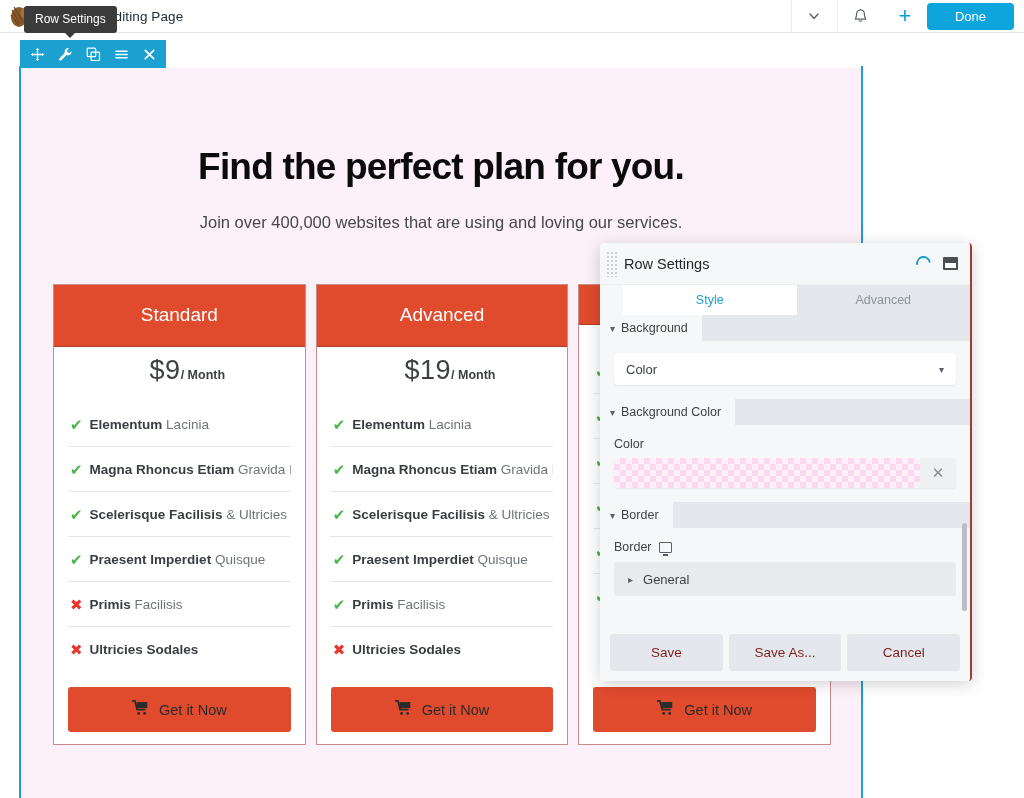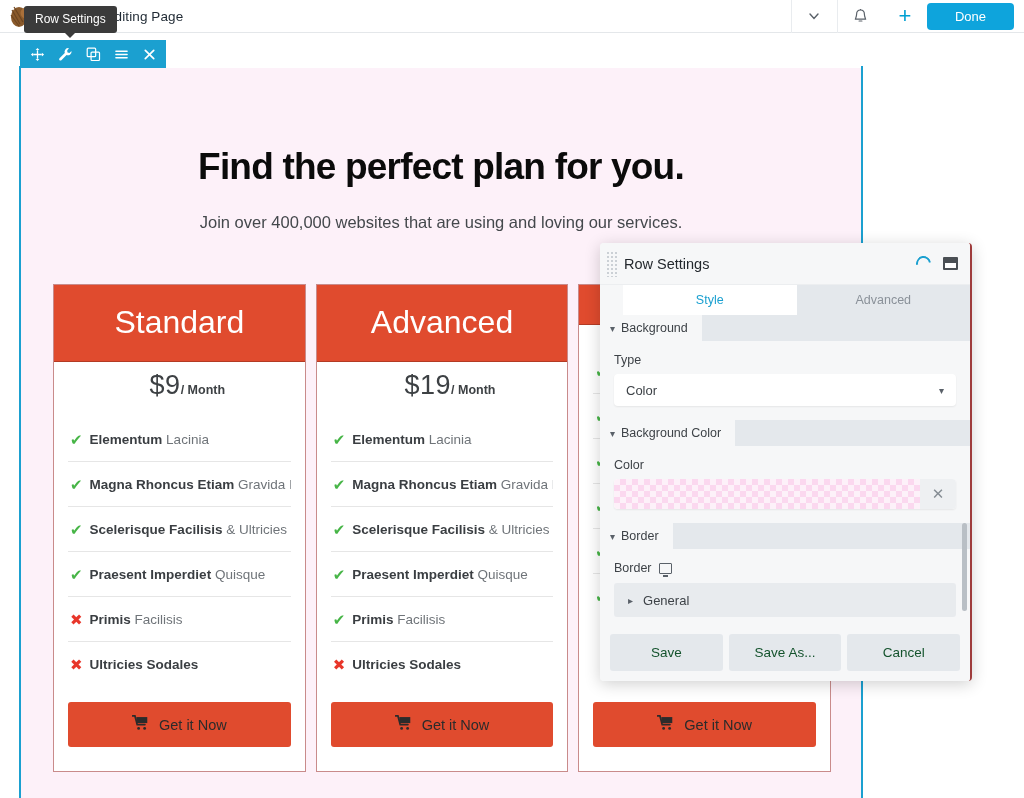"Standard" .card-head { font-size: 32px -> 19px }
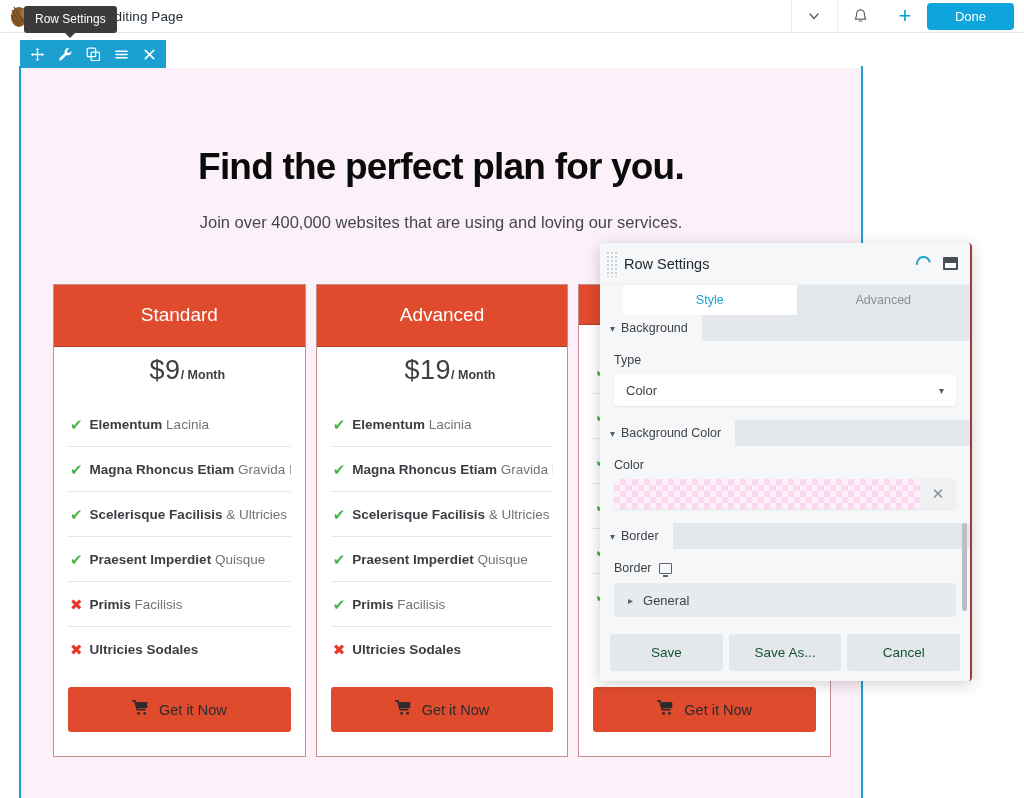"Type" div.field-label { html: <div>Type</div> -> none }
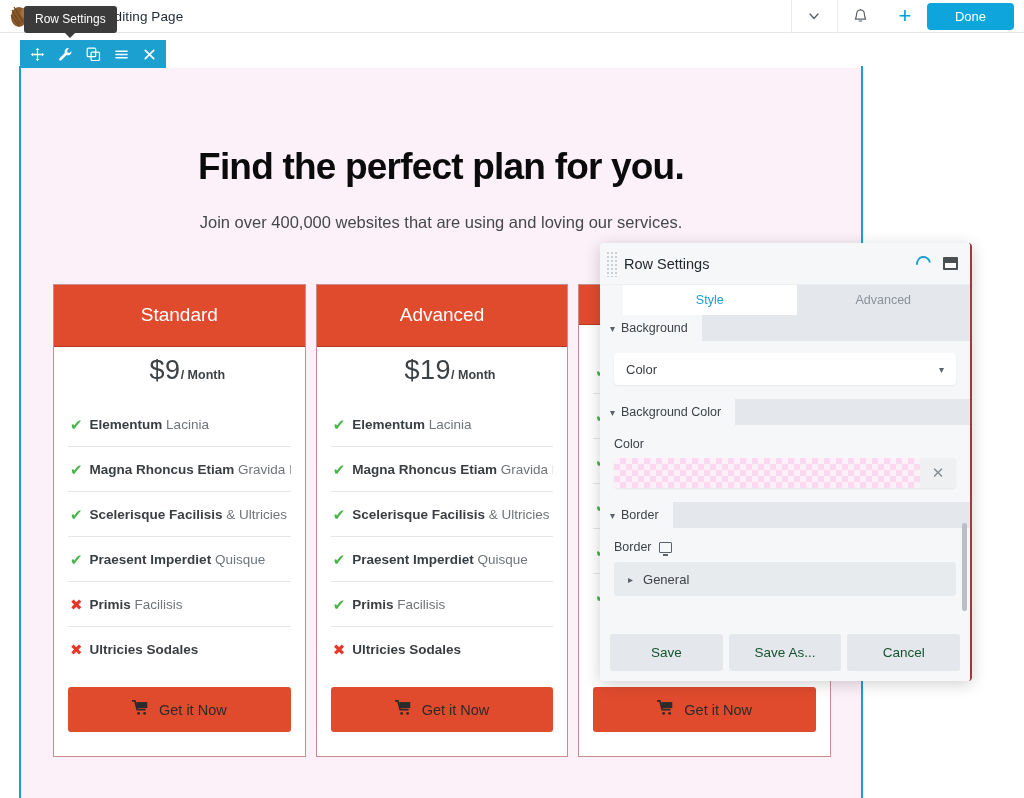"Save" .foot-btn { color: #14532d -> #7f1d1d }
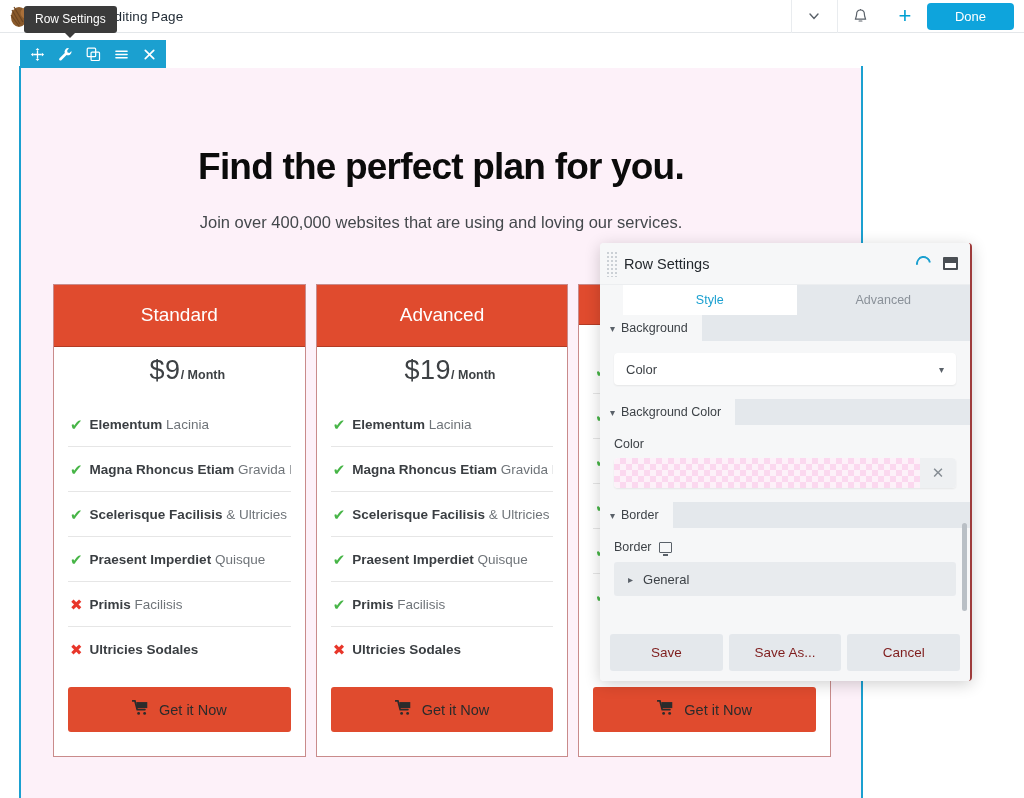"Get it Now" .card-cta { padding: 16px 14px 24px -> 16px 14px 12px }
